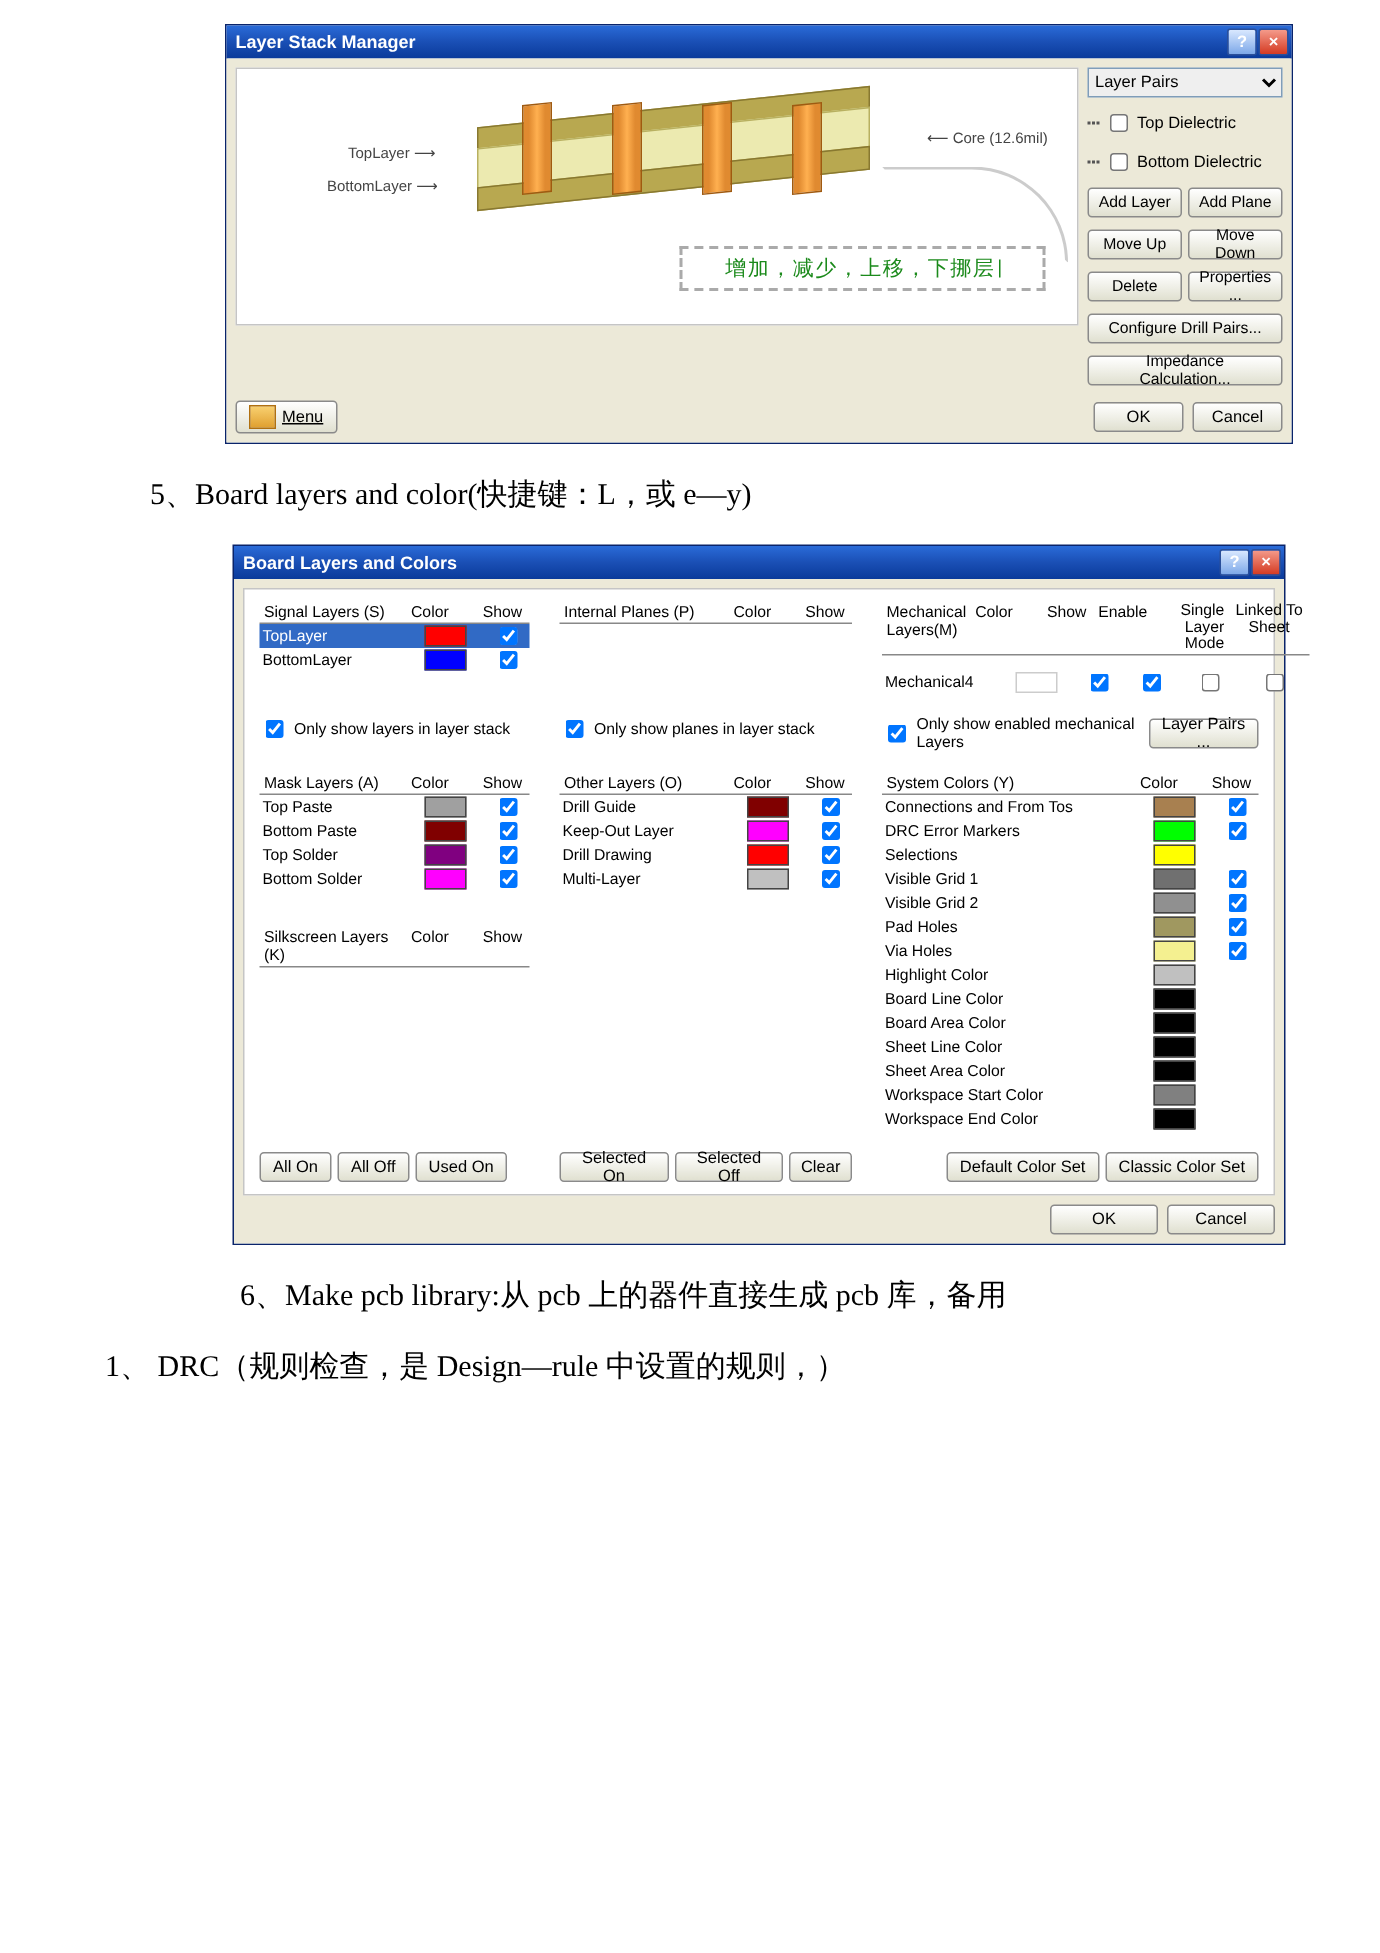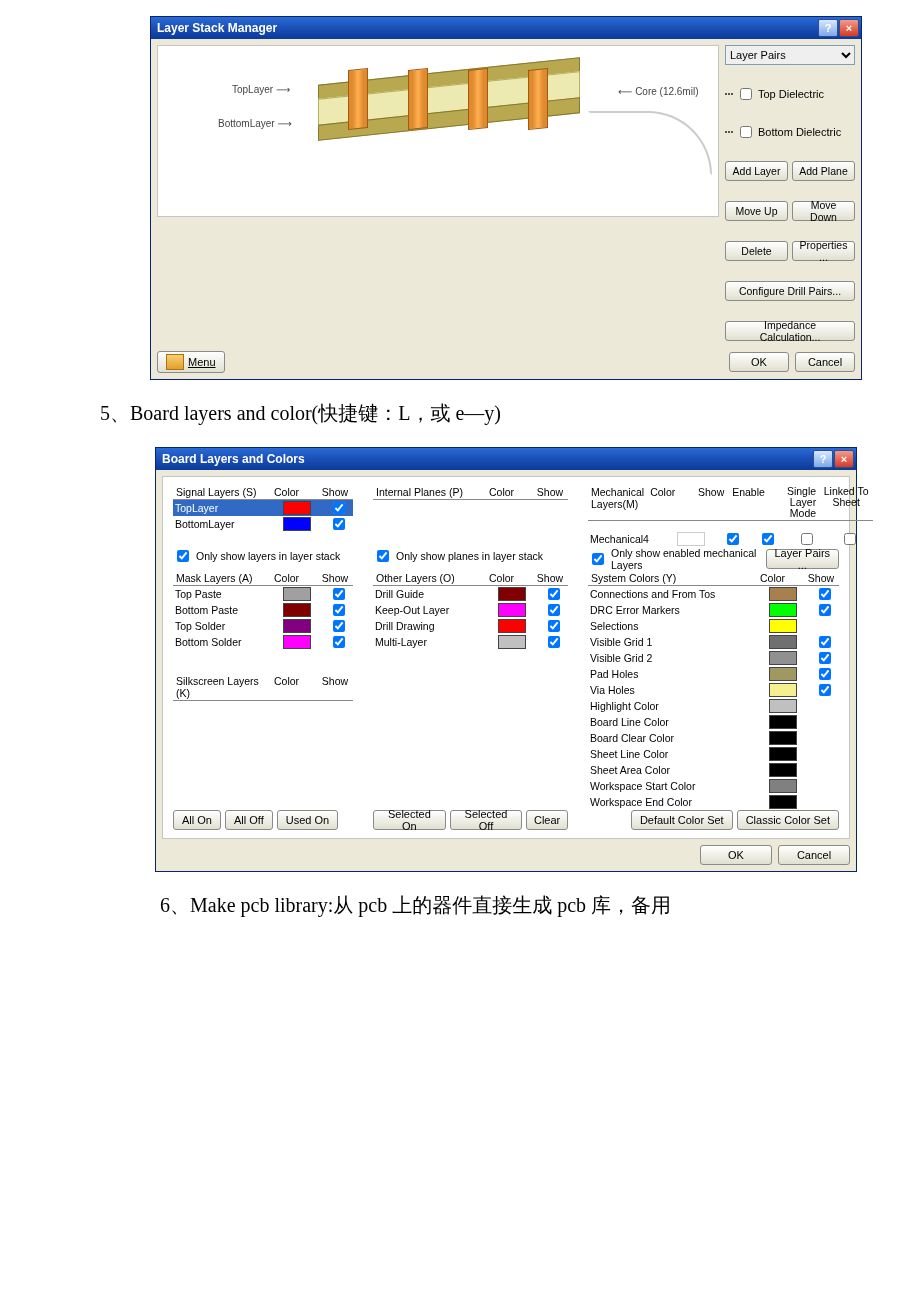"Layer Pairs" .side-panel { gap: 20px -> 8px }
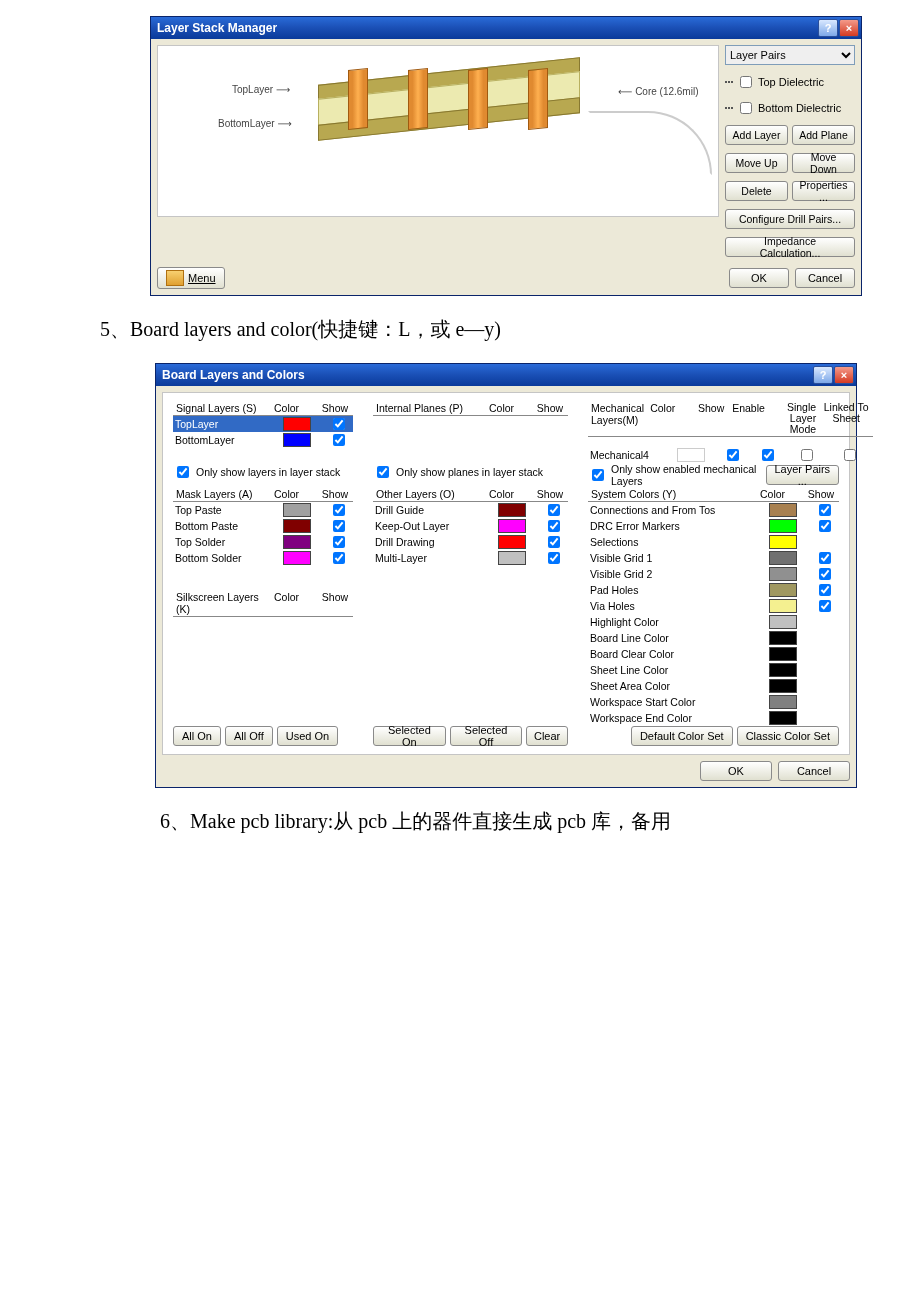"TopLayer ⟶" span.layer-label { top: 38px -> 50px }
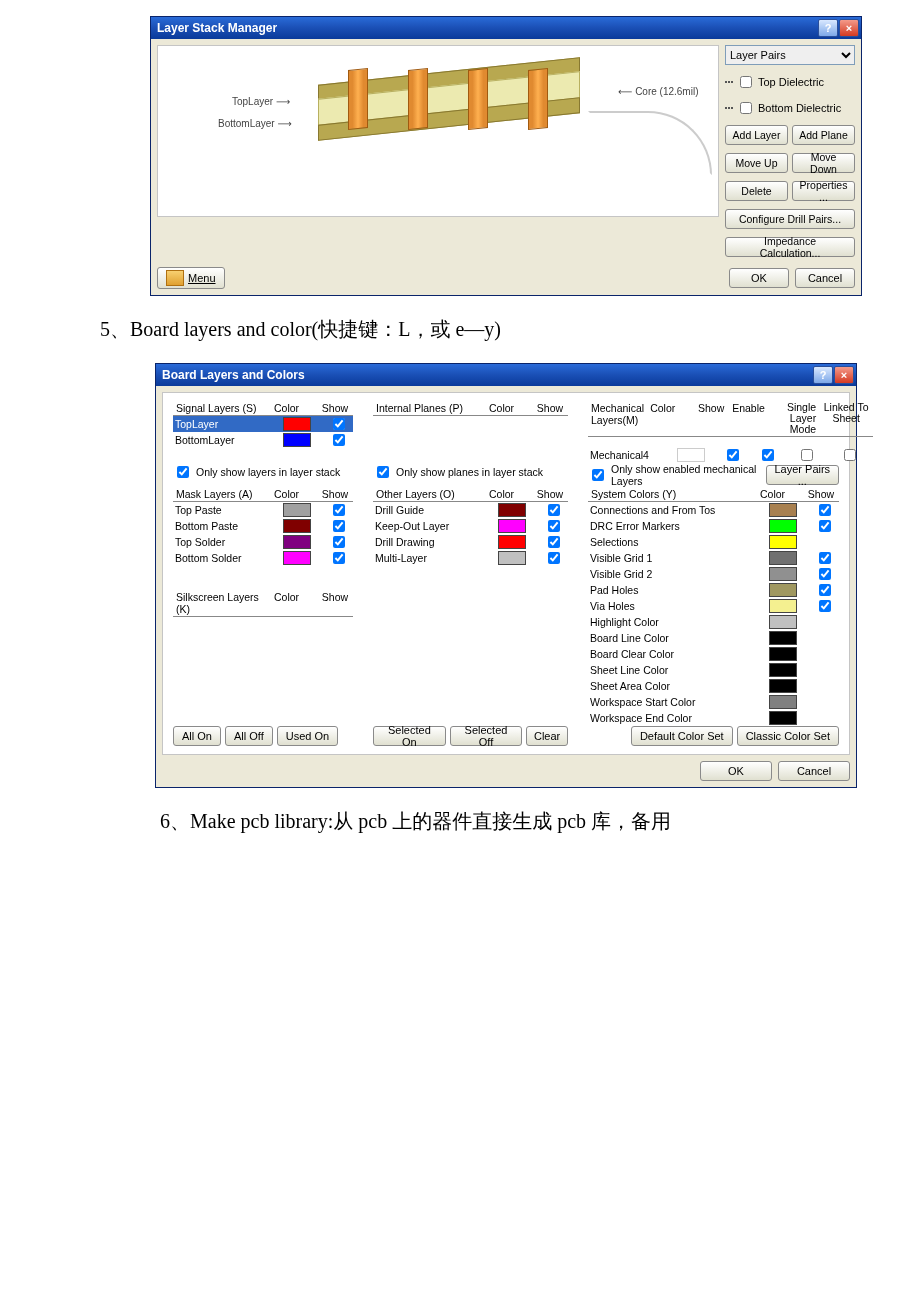"增加，减少，上移，下挪层" div.annot-box { html: none -> <div> <span>增加，减少，上移，下挪层</span> <span></span> </div> }
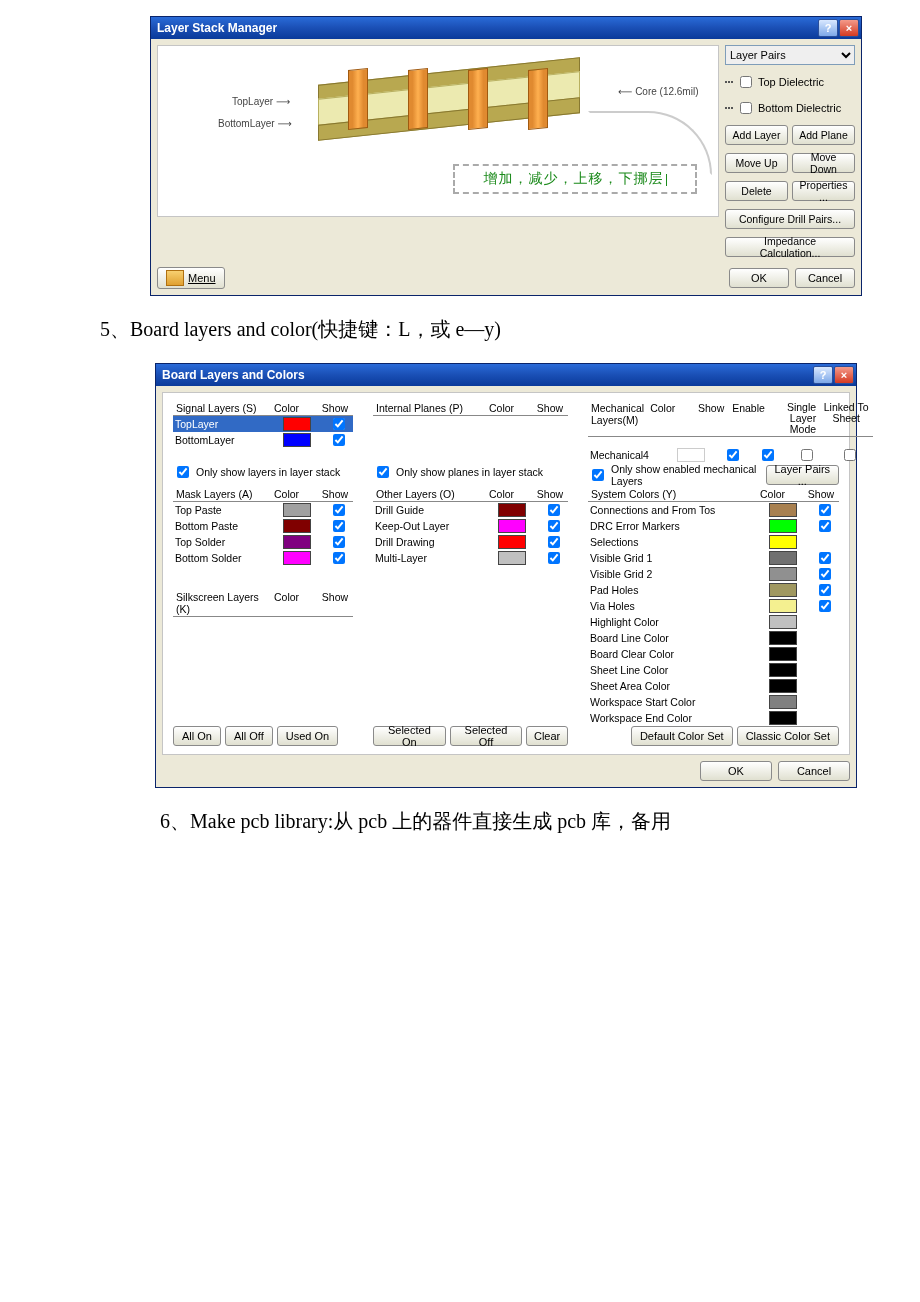"Signal Layers (S)" .dlg2-inner { gap: none -> 14px }
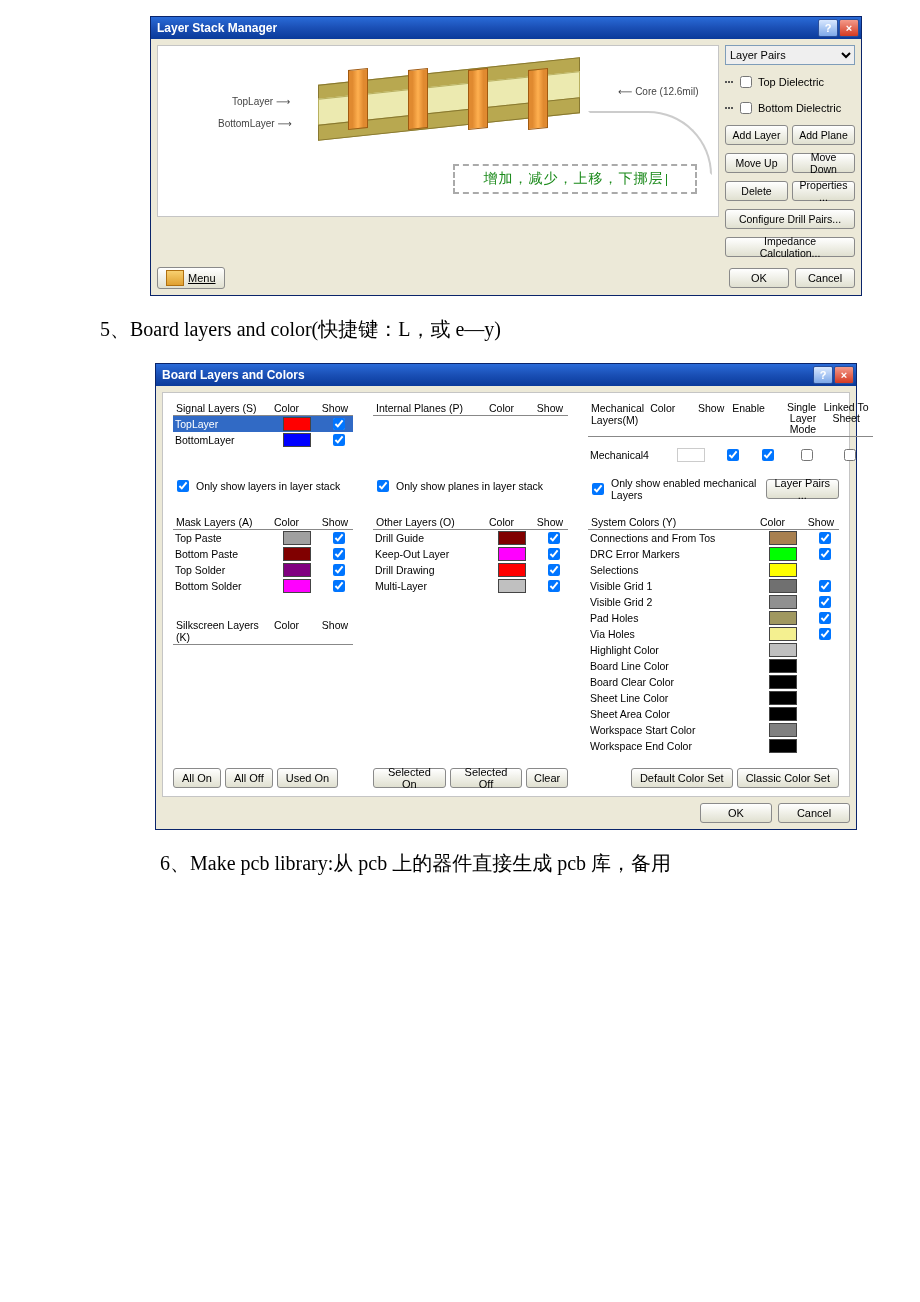"Board Clear Color" span.nm { text: Clear -> Area }
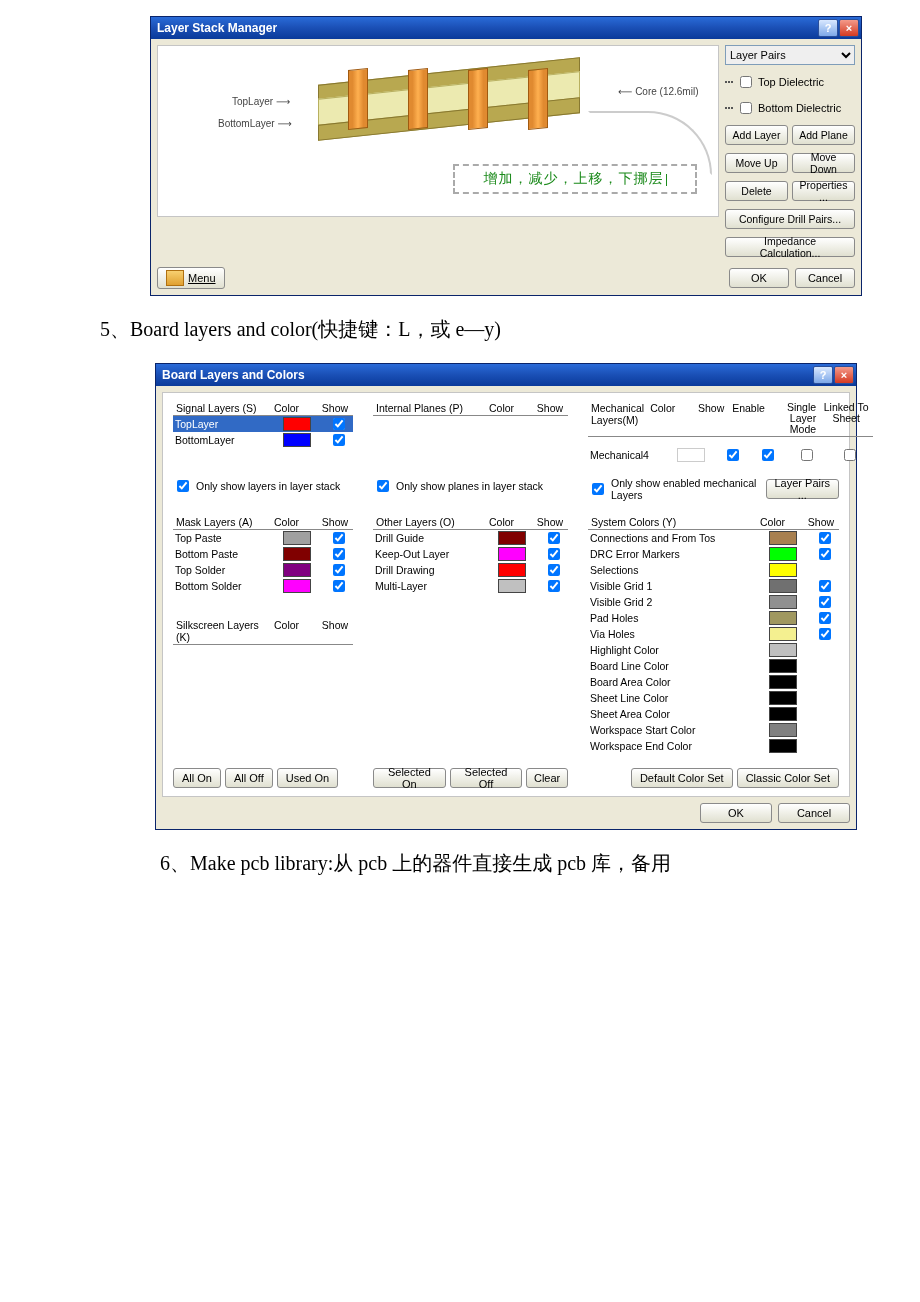"1、 DRC（规则检查，是 Design—rule 中设置的规则，）" div.doc-text { html: none -> <div>1、 DRC（规则检查，是 Design—rule 中设置的规则，）</div> }
